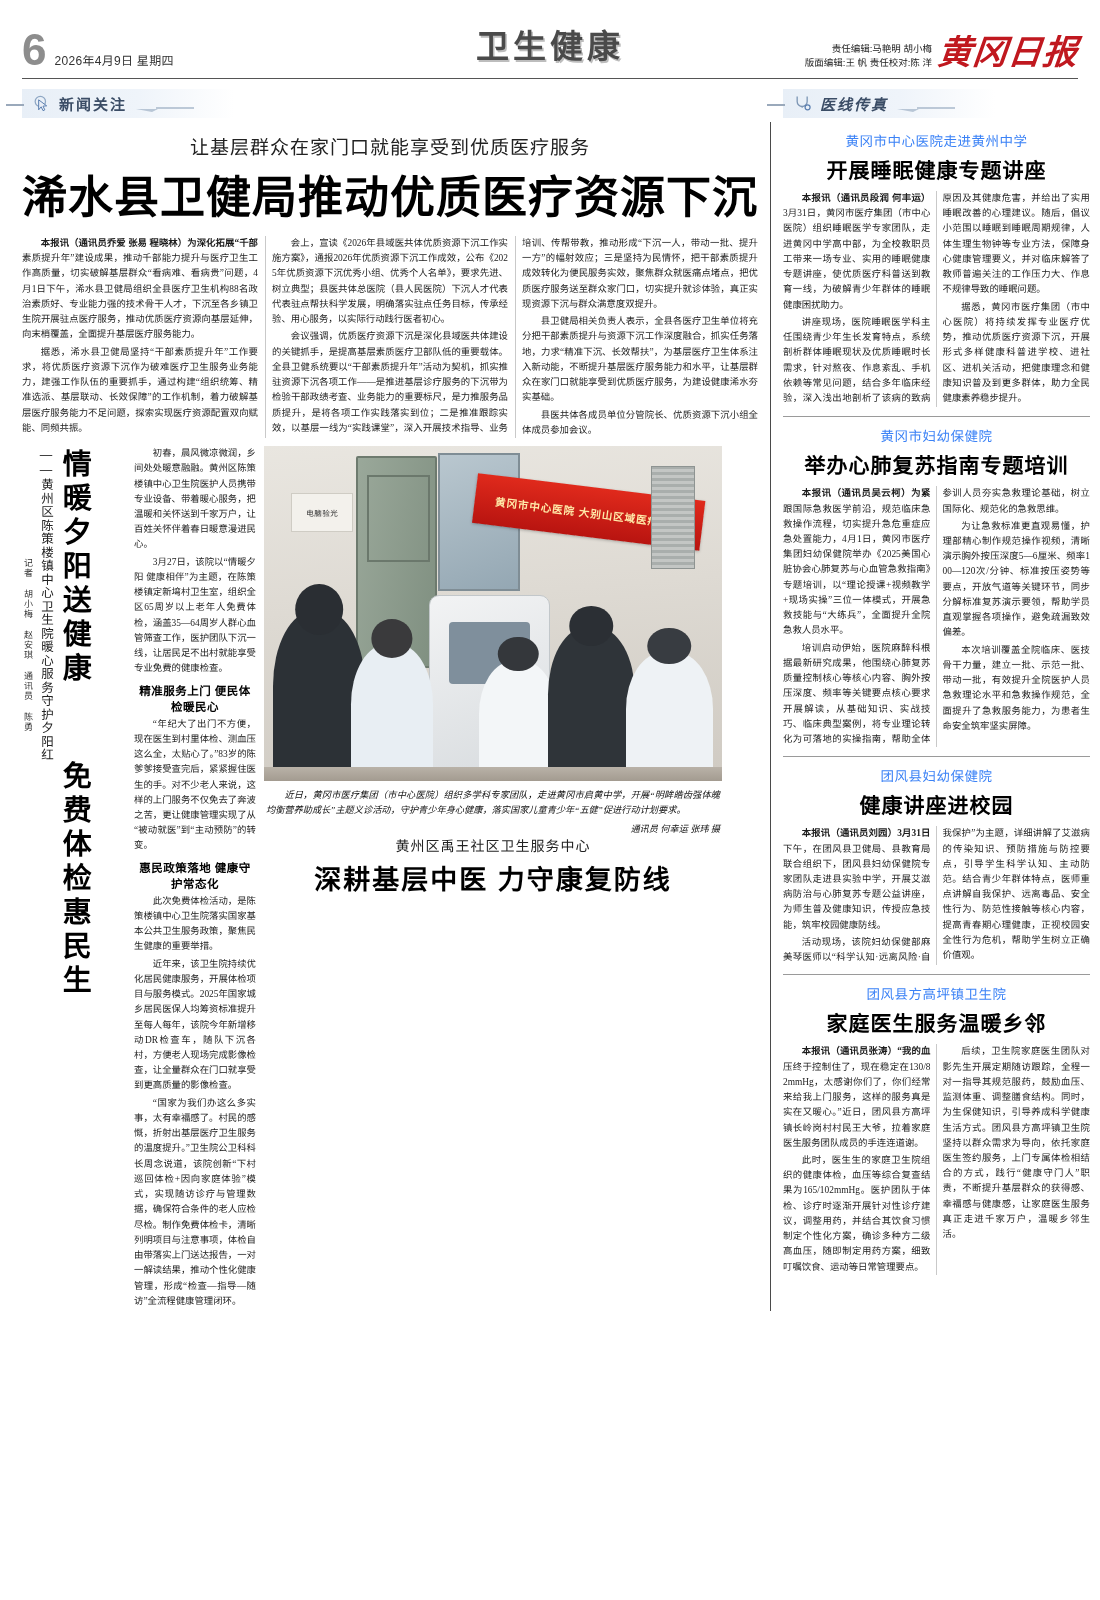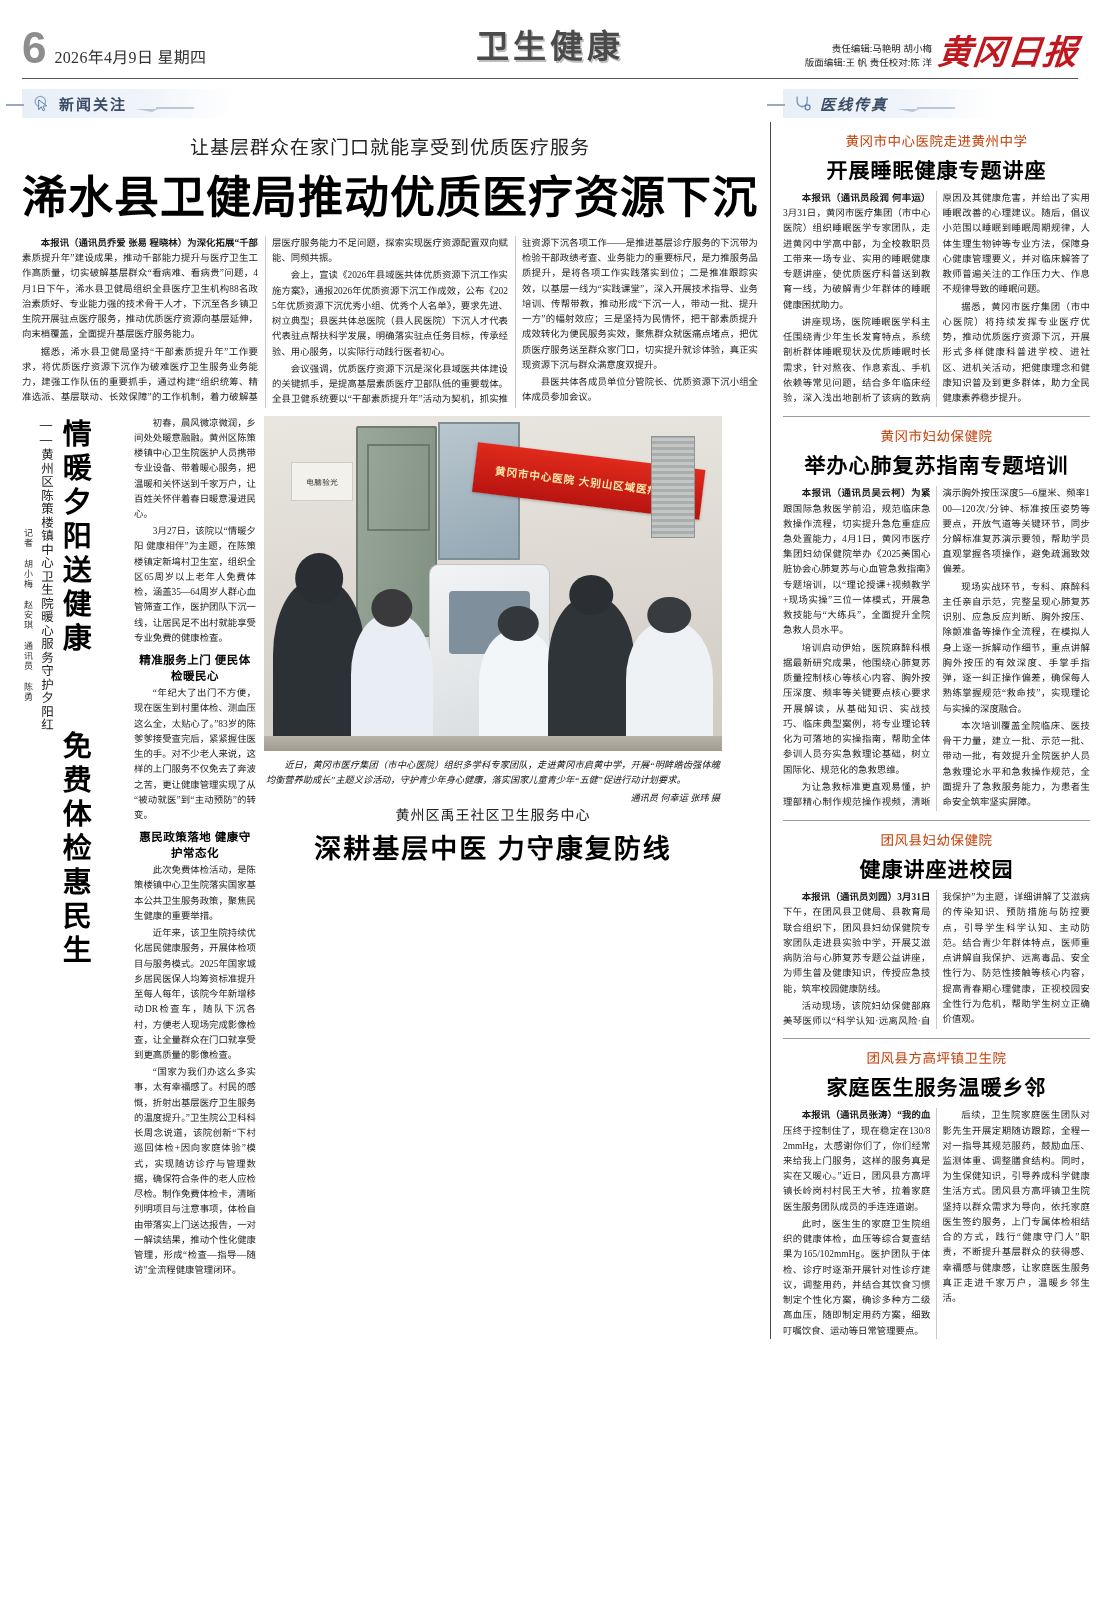"2026年4月9日 星期四" .folio-date { font-family: Liberation Serif, serif -> Liberation Sans, sans-serif; font-size: 16px -> 12px }
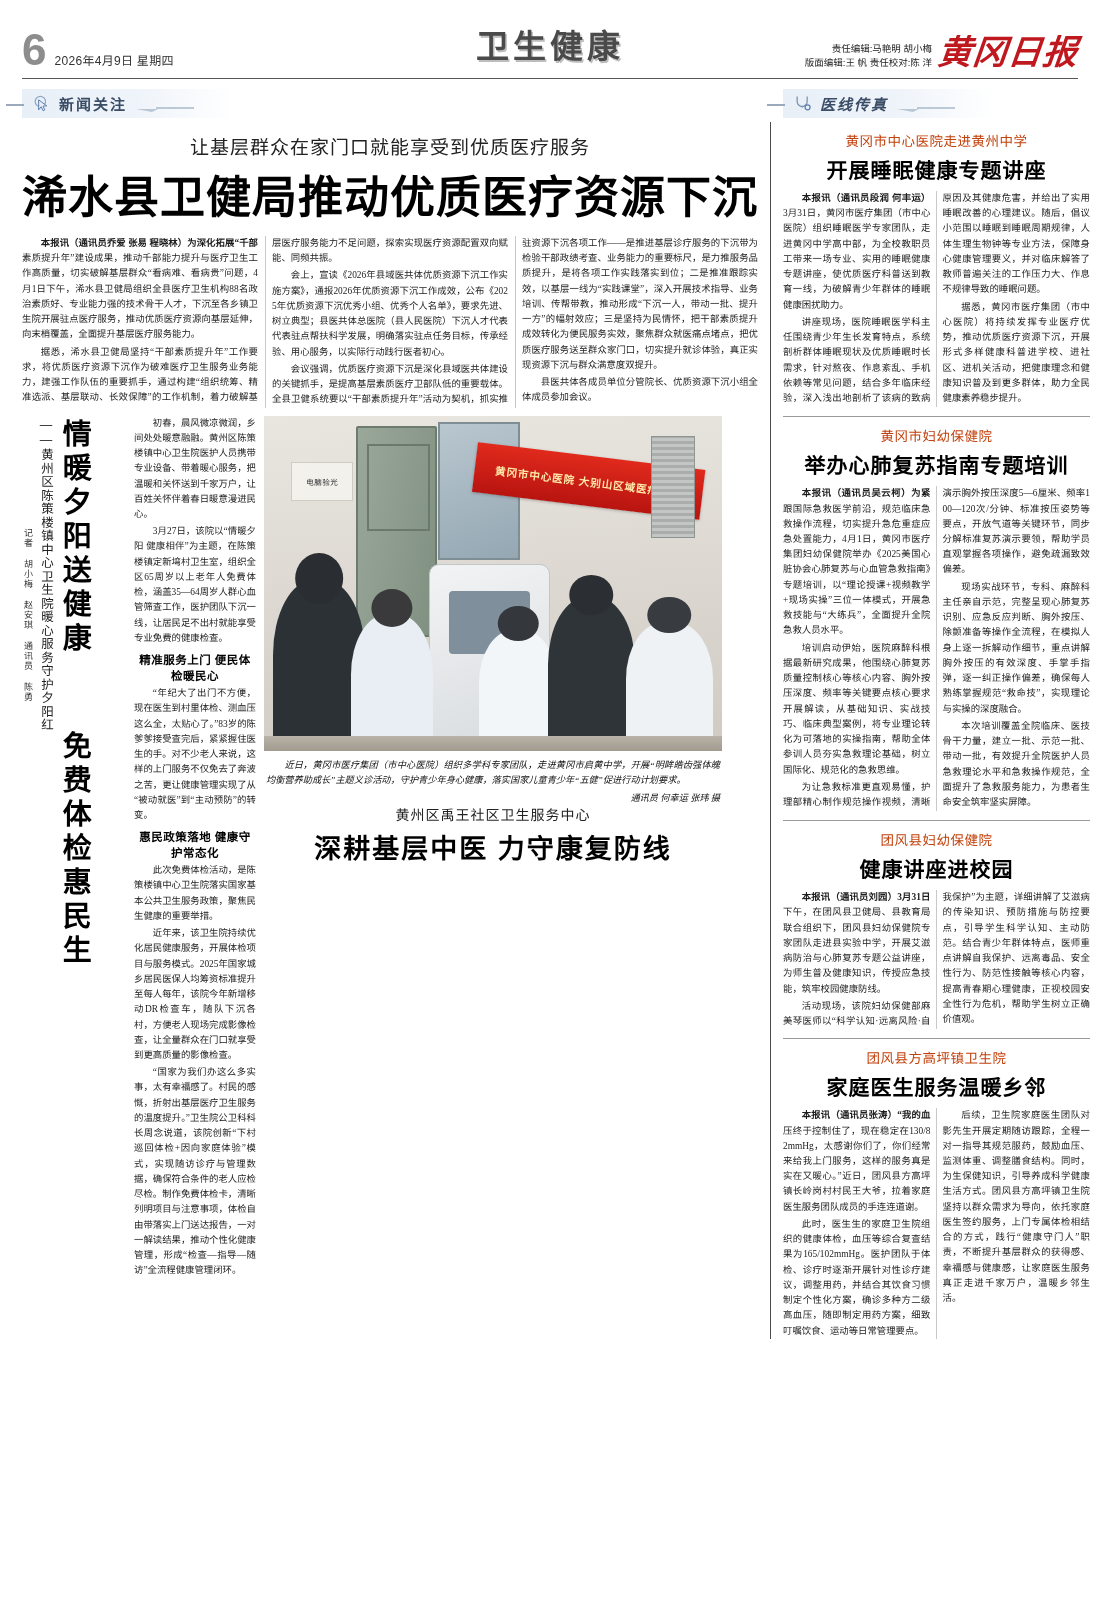"黄冈市中心医院走进黄州中学" .r-shoulder { color: #c2410c -> #3b82f6 }
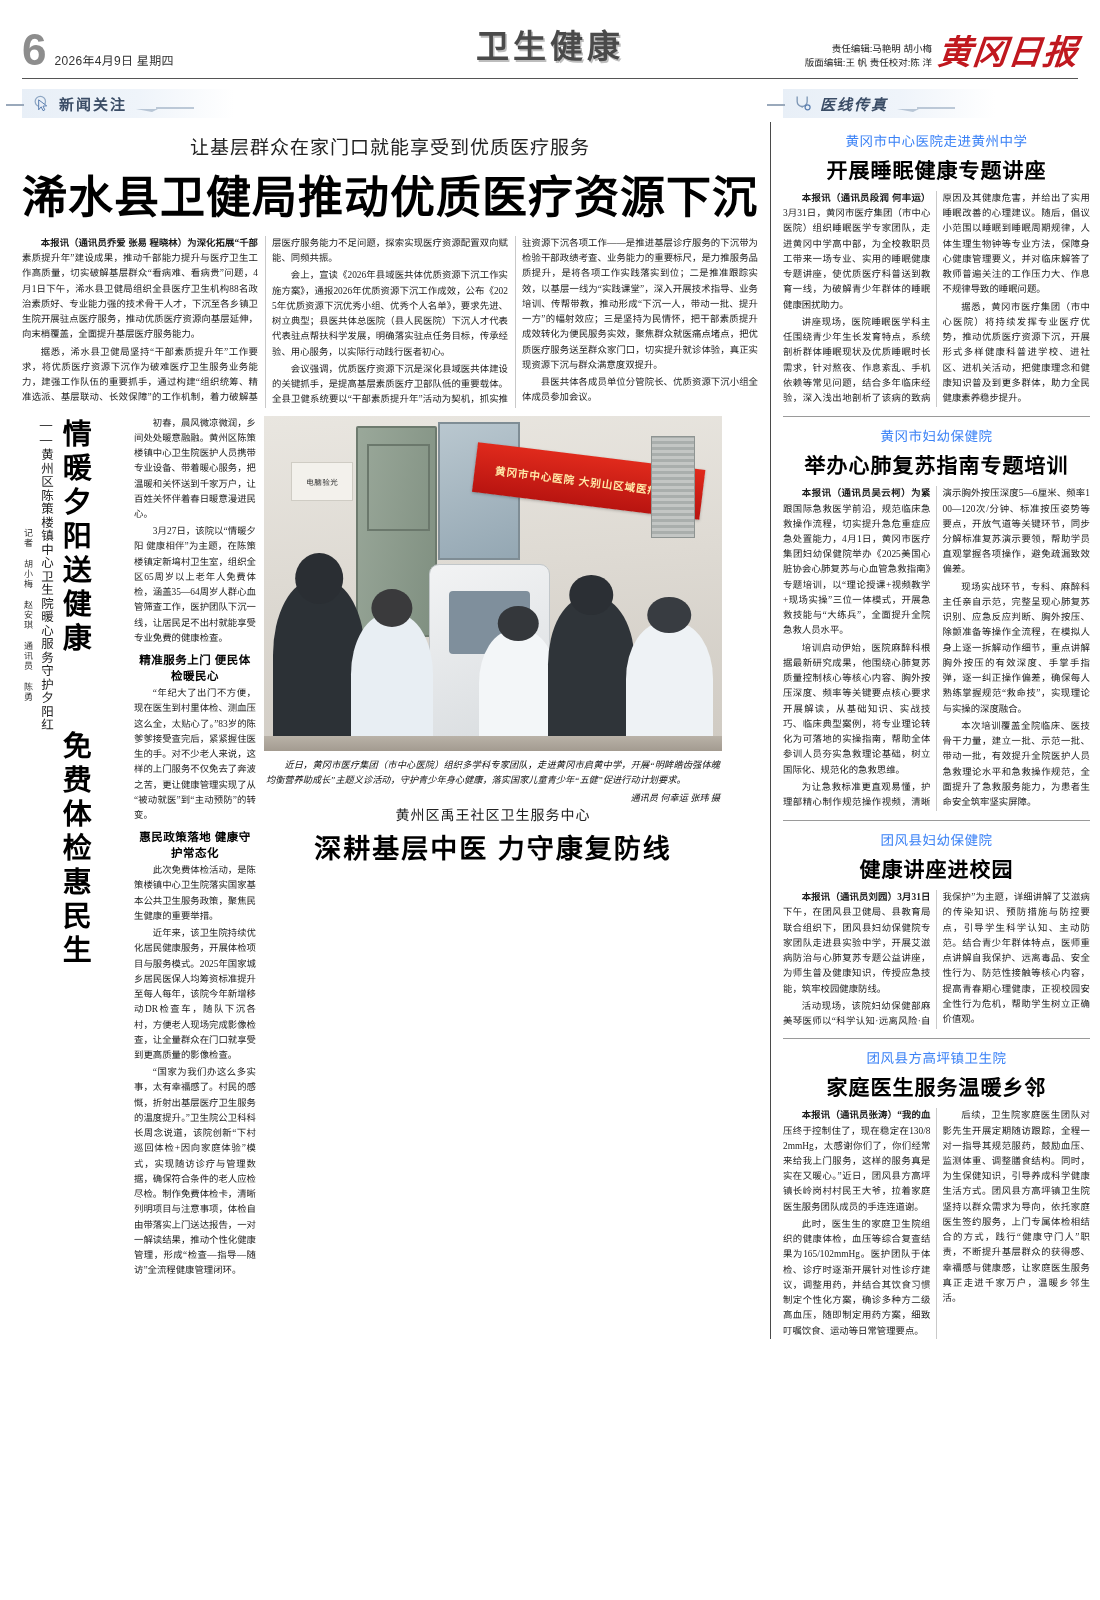"县卫健局相关负责人表示，全县各医疗卫生单位将充分把干部素质提升与资源下沉工作深度" p.body { html: none -> <p>县卫健局相关负责人表示，全县各医疗卫生单位将充分把干部素质提升与资源下沉工作深度融合，抓实任务落地，力求“精准下沉、长效帮扶”，为基层医疗卫生体系注入新动能，不断提升基层医疗服务能力和水平，让基层群众在家门口就能享受到优质医疗服务，为建设健康浠水夯实基础。</p> }
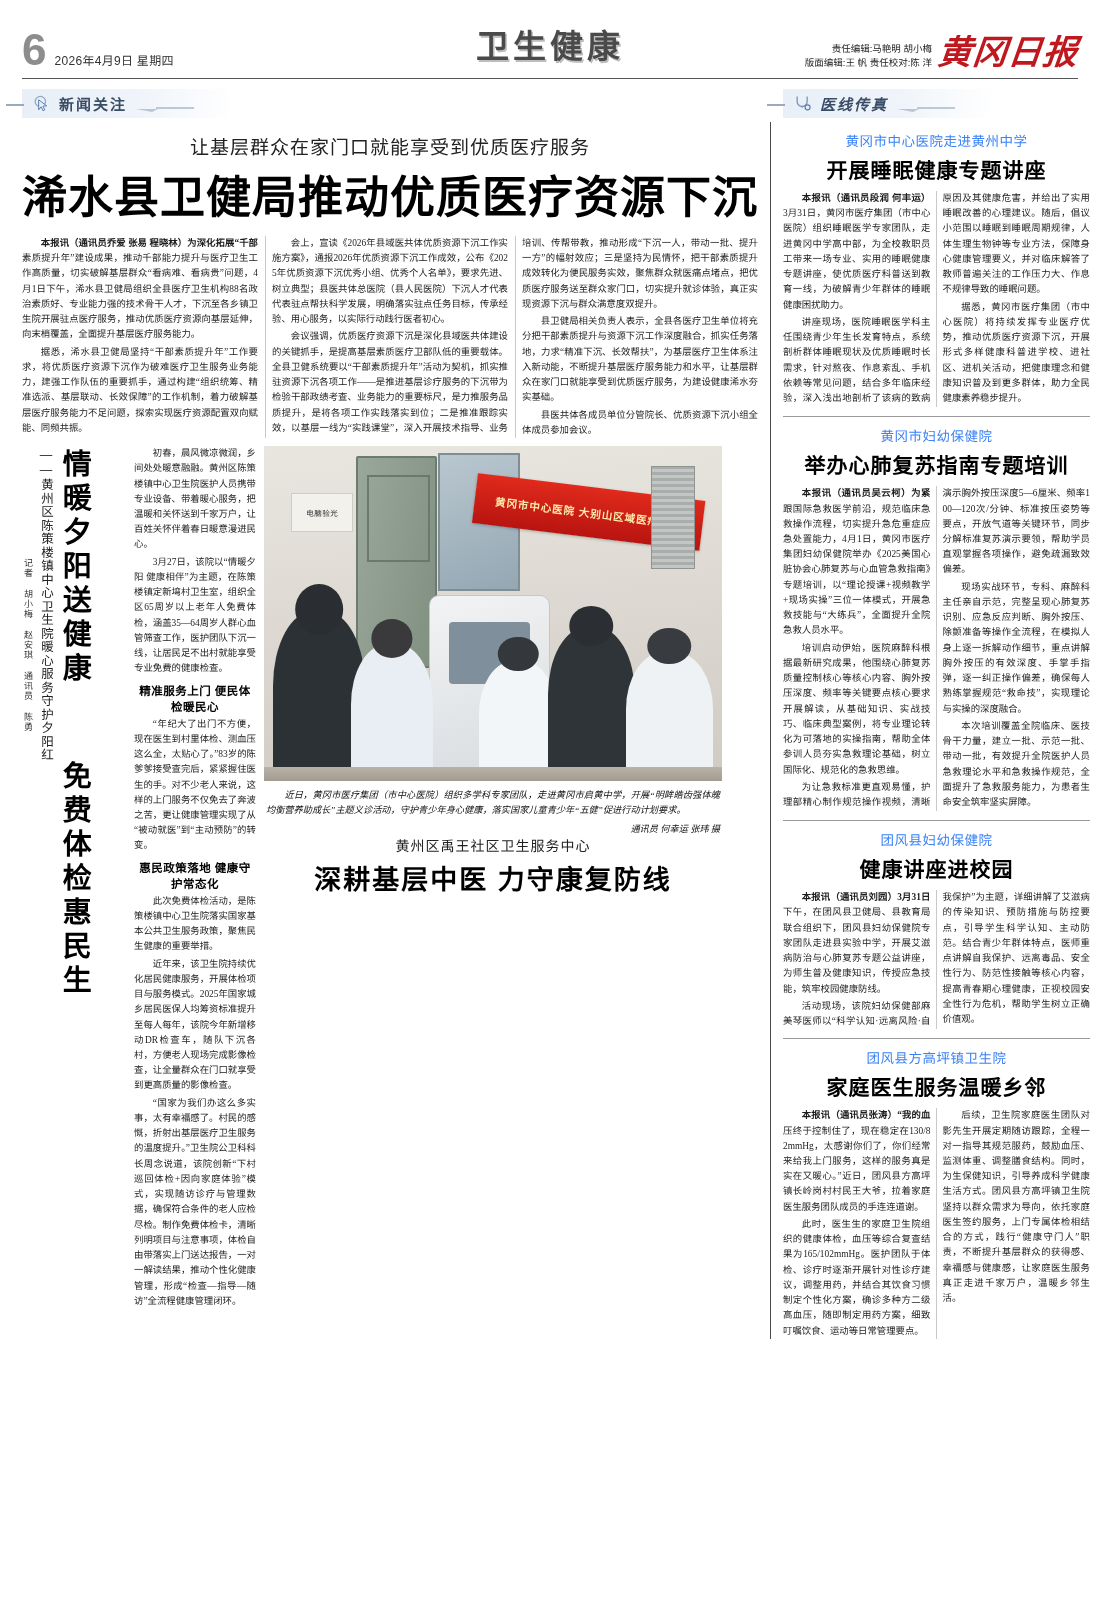"现场实战环节，专科、麻醉科主任亲自示范，完整呈现心肺复苏识别、应急反应判断、胸外" p.body { html: <p>现场实战环节，专科、麻醉科主任亲自示范，完整呈现心肺复苏识别、应急反应判断、胸外按压、除颤准备等操作全流程，在模拟人身上逐一拆解动作细节，重点讲解胸外按压的有效深度、手掌手指弹，逐一纠正操作偏差，确保每人熟练掌握规范“救命技”，实现理论与实操的深度融合。</p> -> none }
